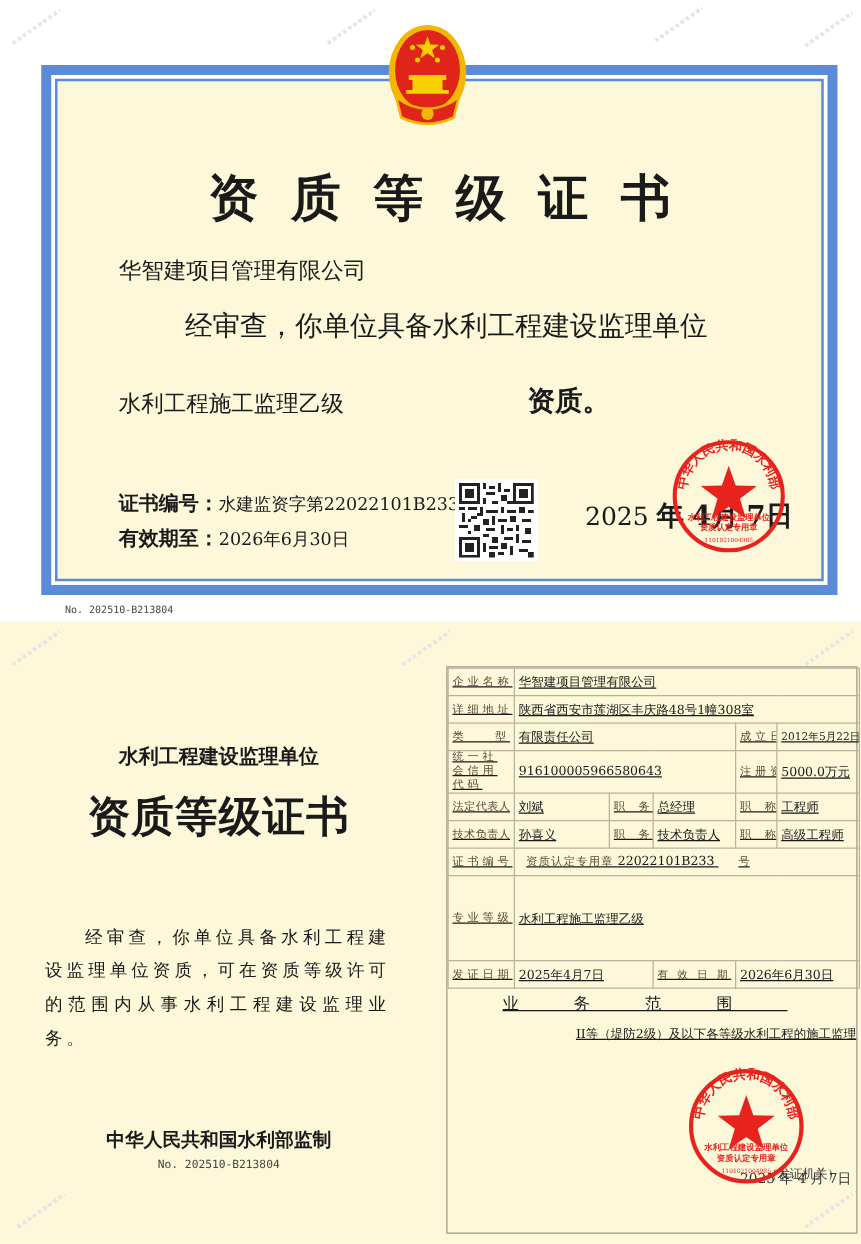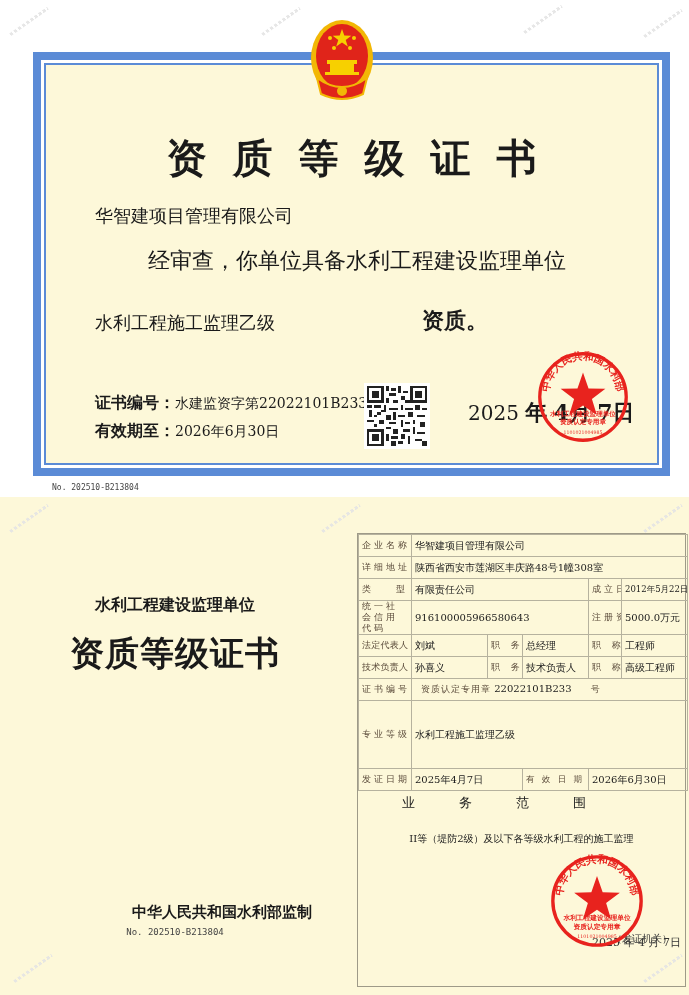"企业名称" .tbl { text-decoration: none -> underline }
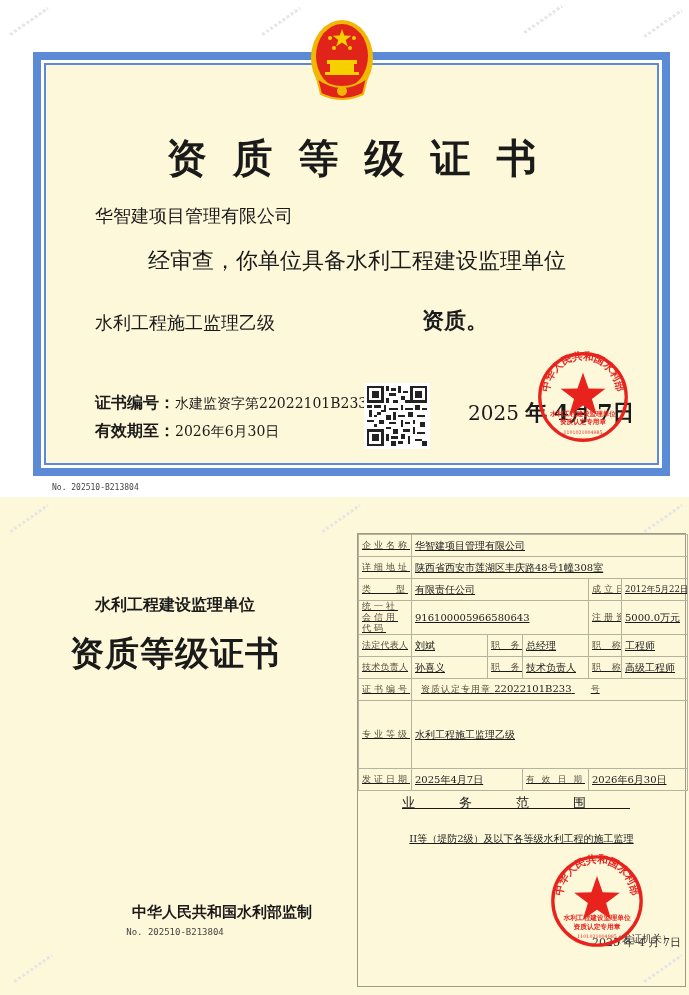"经审查，你单位具备水利工程建设监理单位资质，可在资质等级许可的范围内从事水利工程" div.b-body { html: none -> <div>经审查，你单位具备水利工程建设监理单位资质，可在资质等级许可的范围内从事水利工程建设监理业务。</div> }
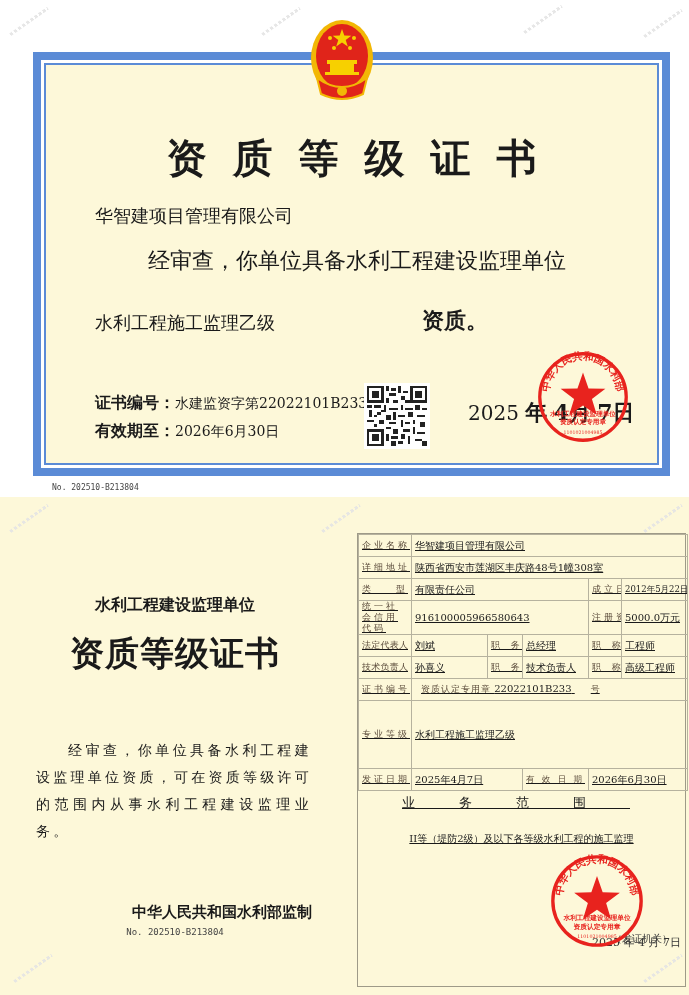"II等（堤防2级）及以下各等级水利工程的施工监理" .scope-text { margin-top: 20px -> 8px; text-align: center -> right }
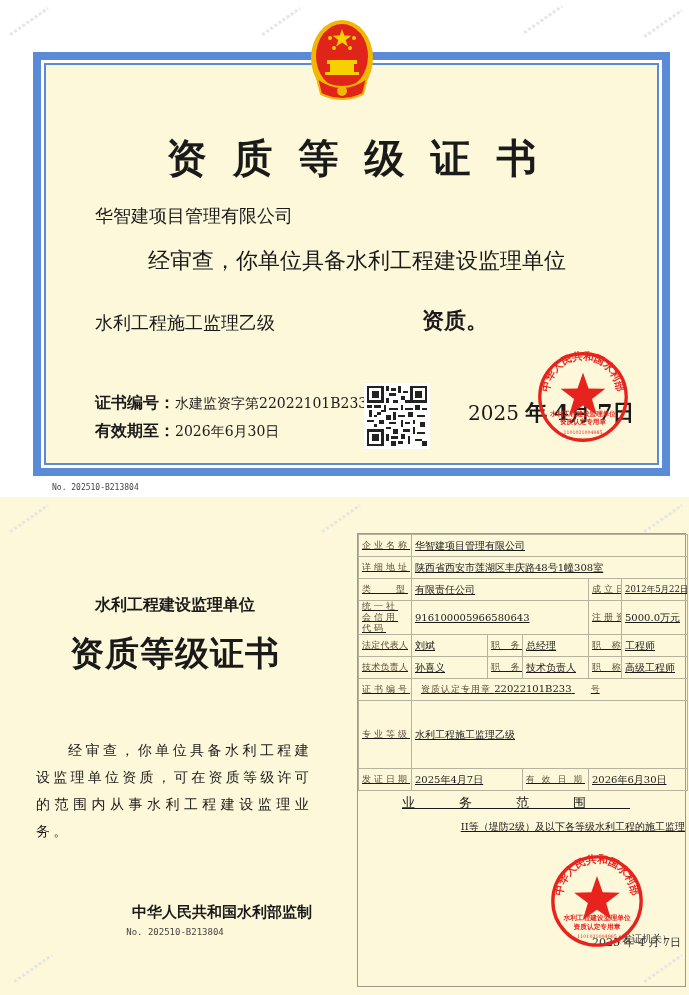"中华人民共和国水利部监制" .b-issuer { margin-left: 47px -> none }
